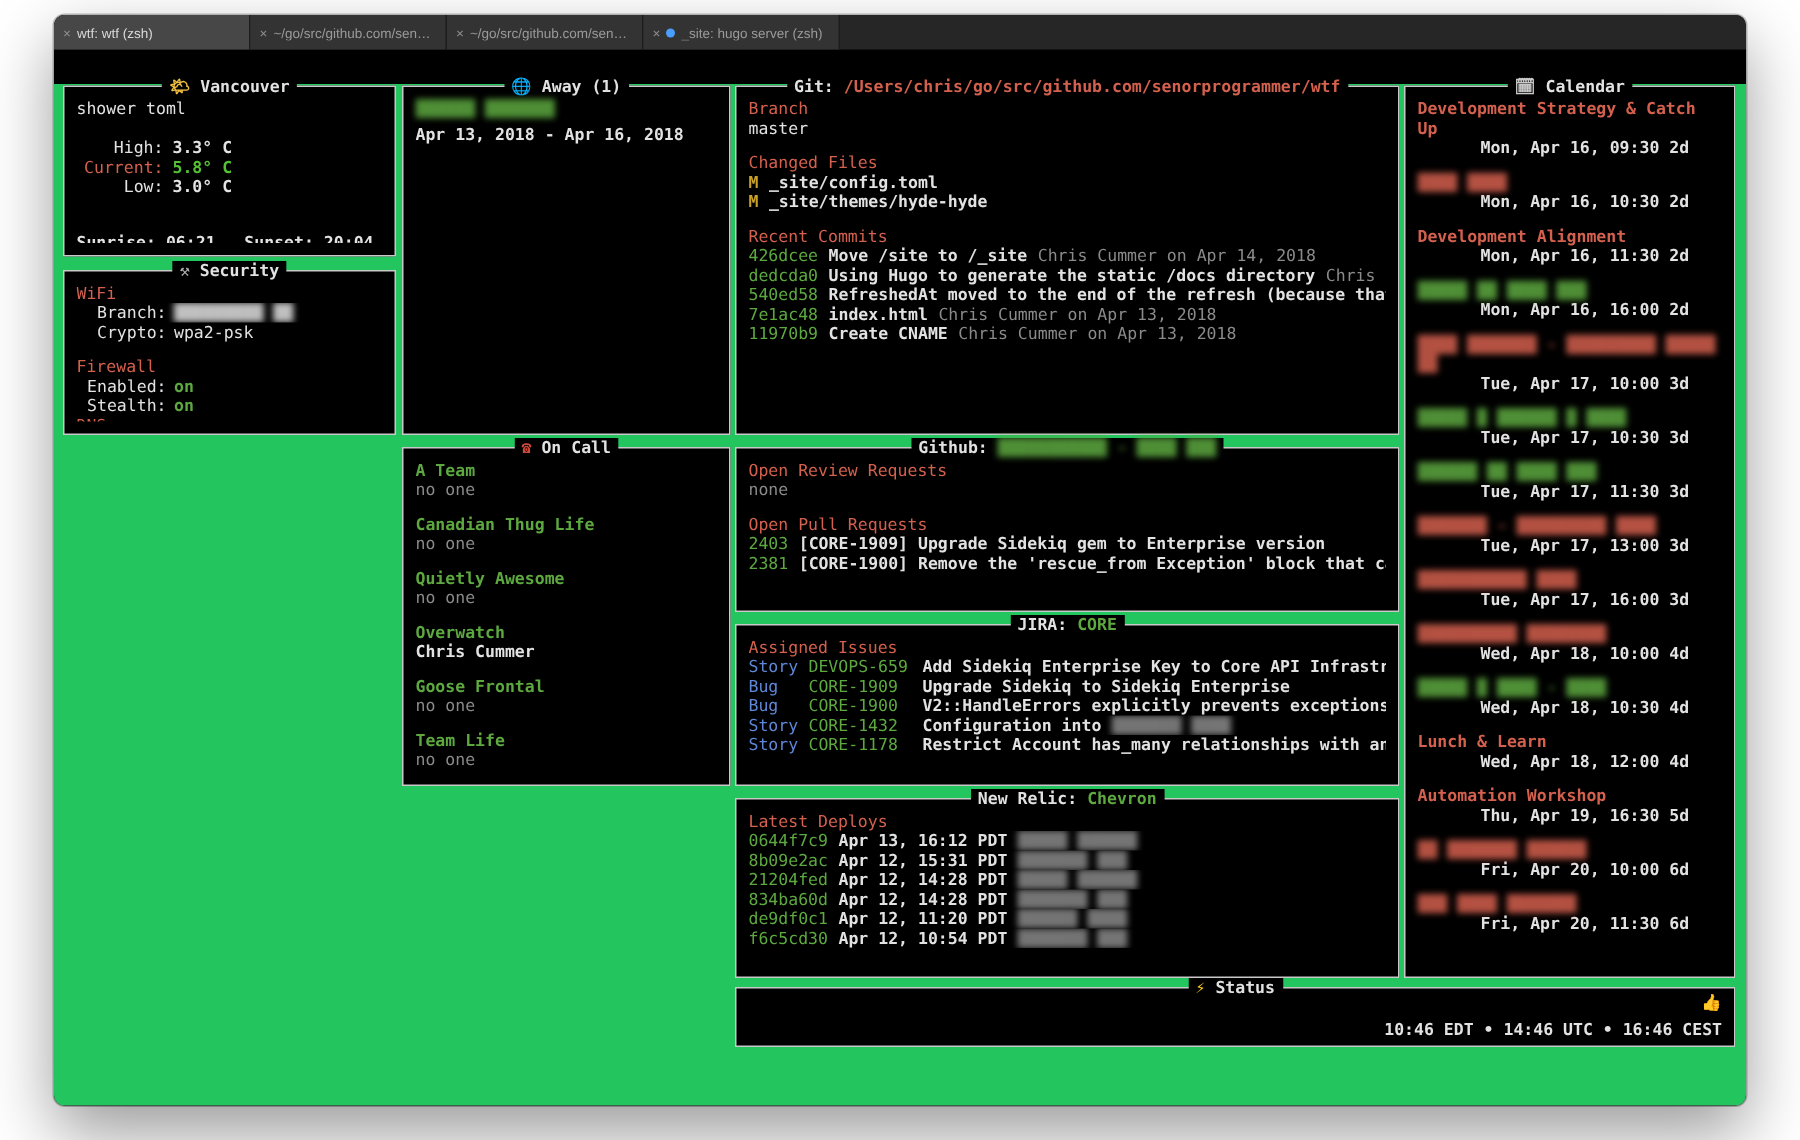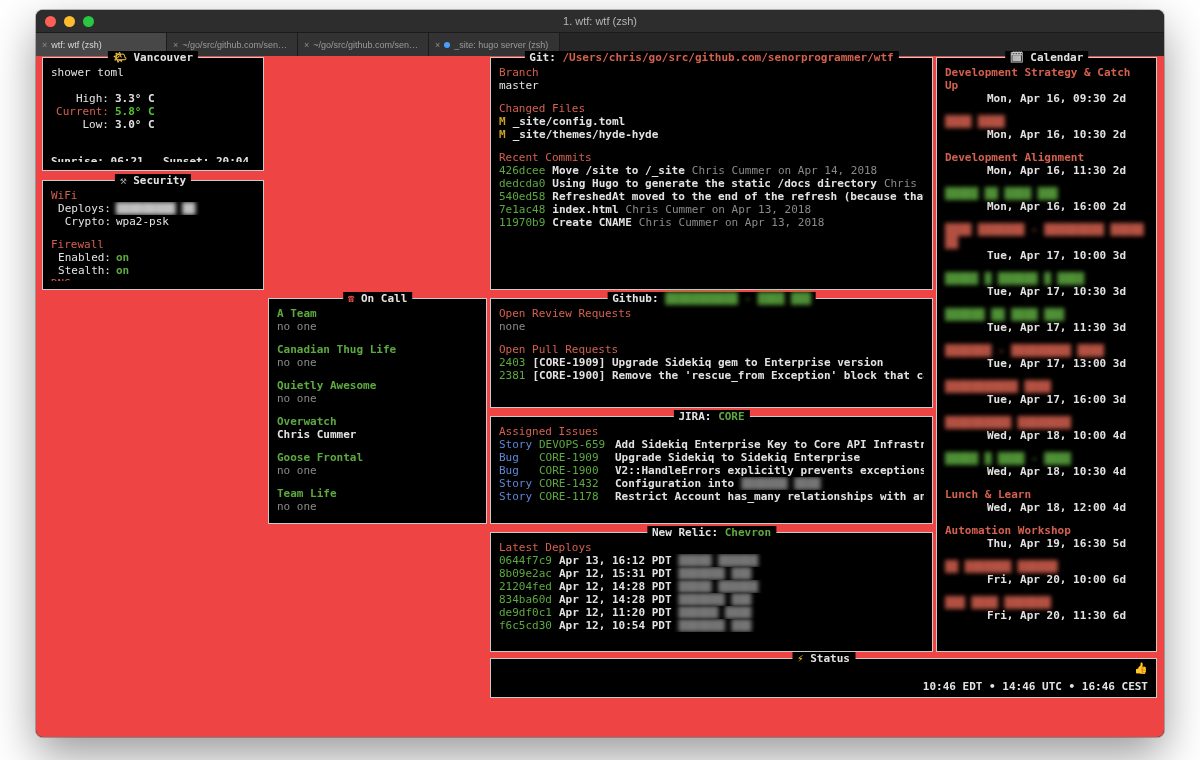"1. wtf: wtf (zsh)" div.titlebar { html: <div> <div> <span></span> <span></span> <span></span> </div> <span>1. wtf: wtf (zsh)</span> </div> -> none }
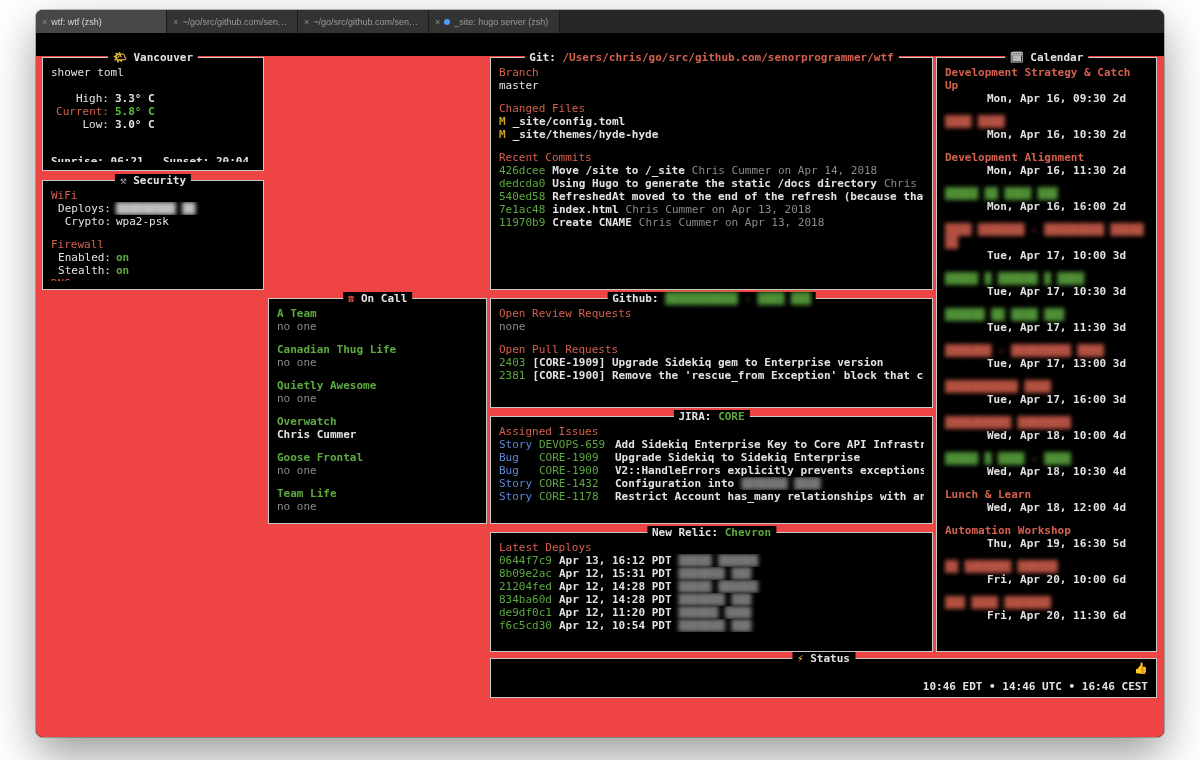"🌤 Vancouver" .term { background: #ef4444 -> #22c55e }
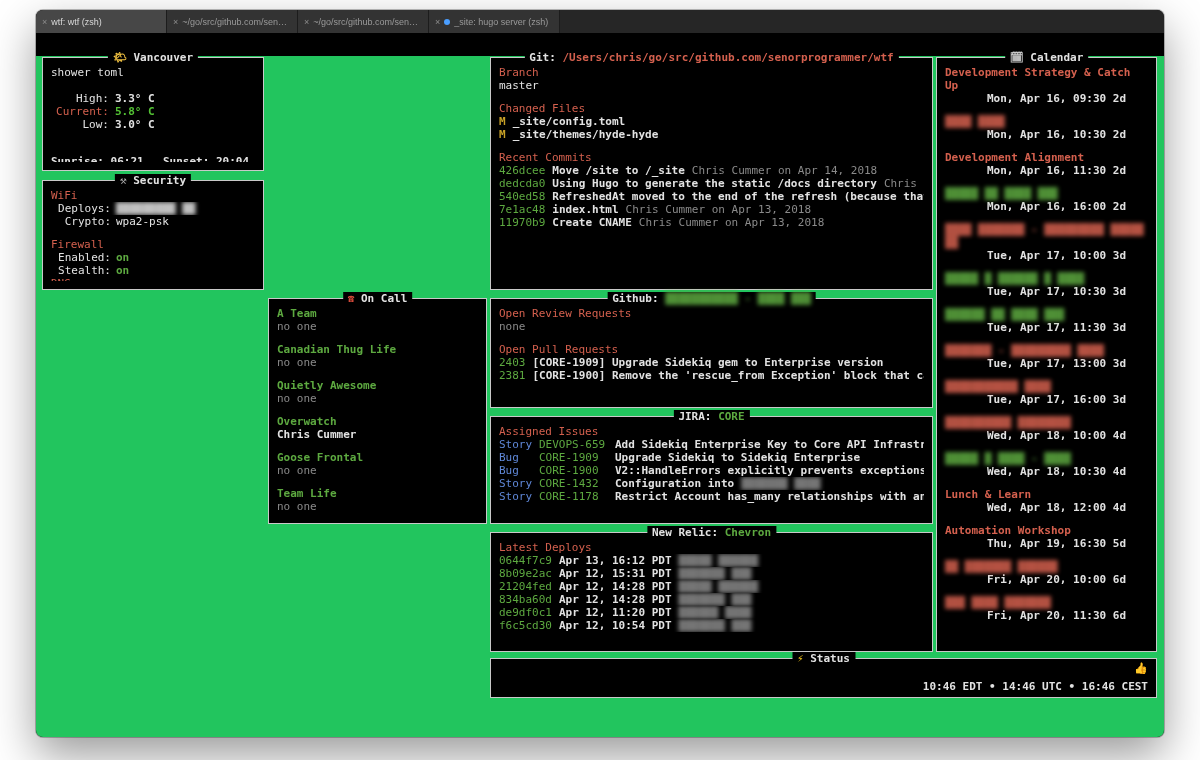"🌐 Away (1)" div.panel { html: none -> <div> <div> <span>🌐</span> <span>Away (1)</span> </div> <div> <div>██████ ███████</div> <div>Apr 13, 2018 - Apr 16, 2018</div> </div> </div> }
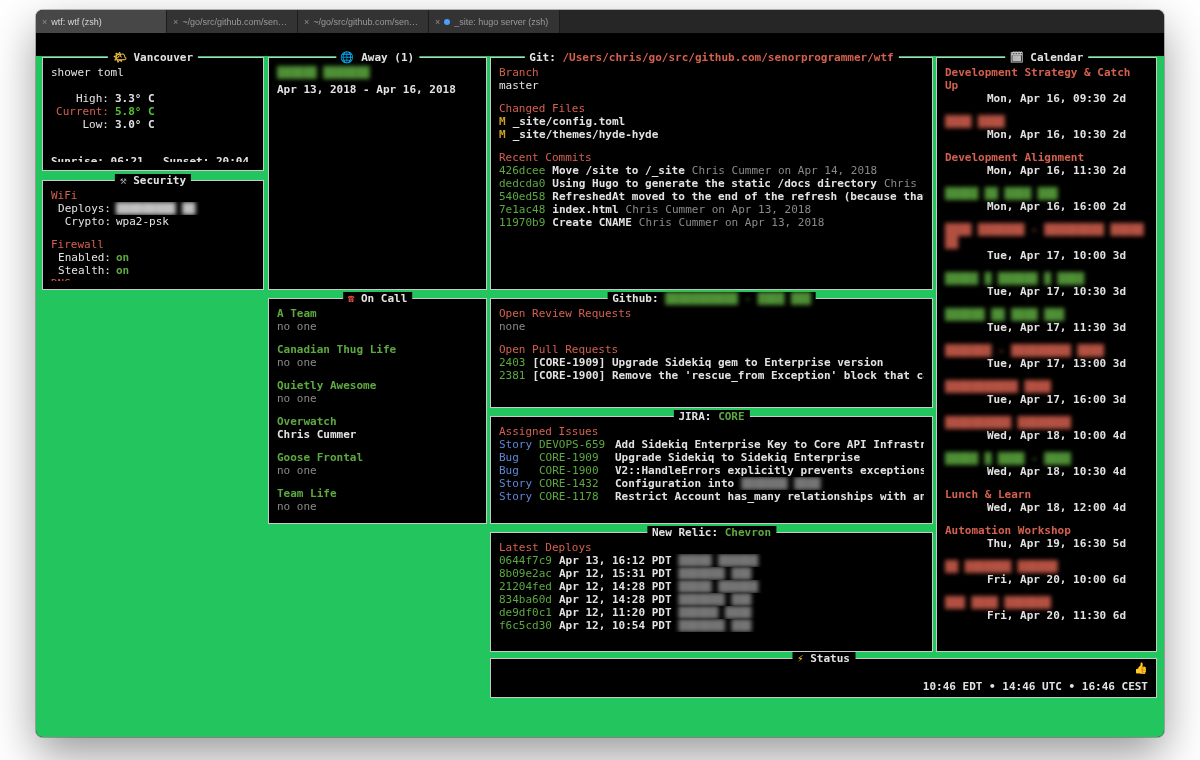"Deploys:" span.slabel { text: Deploys -> Branch }
